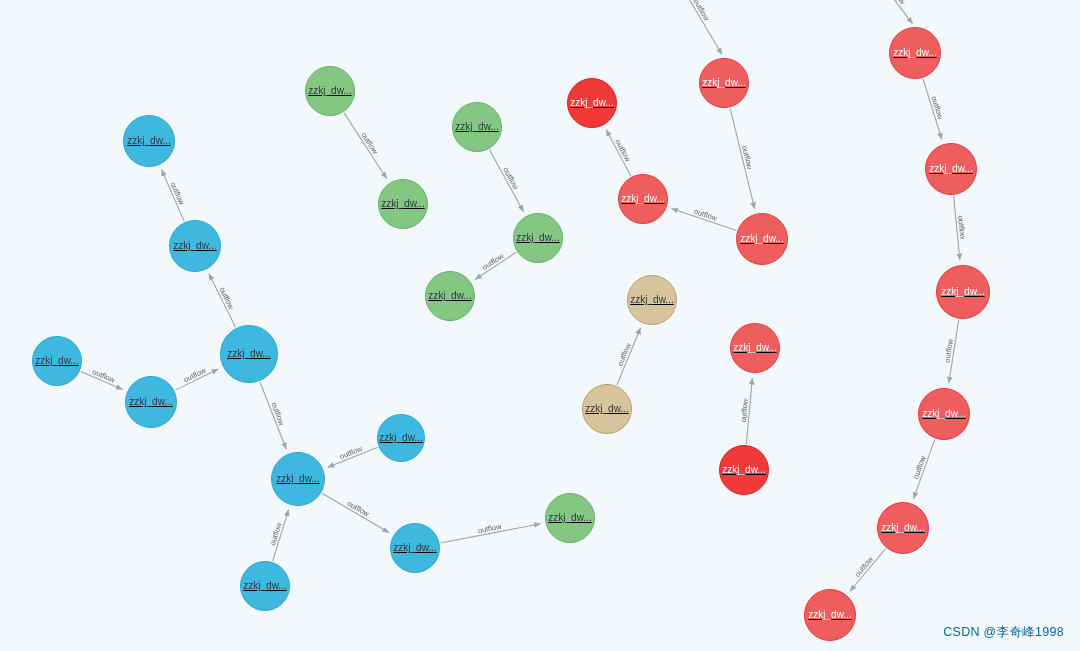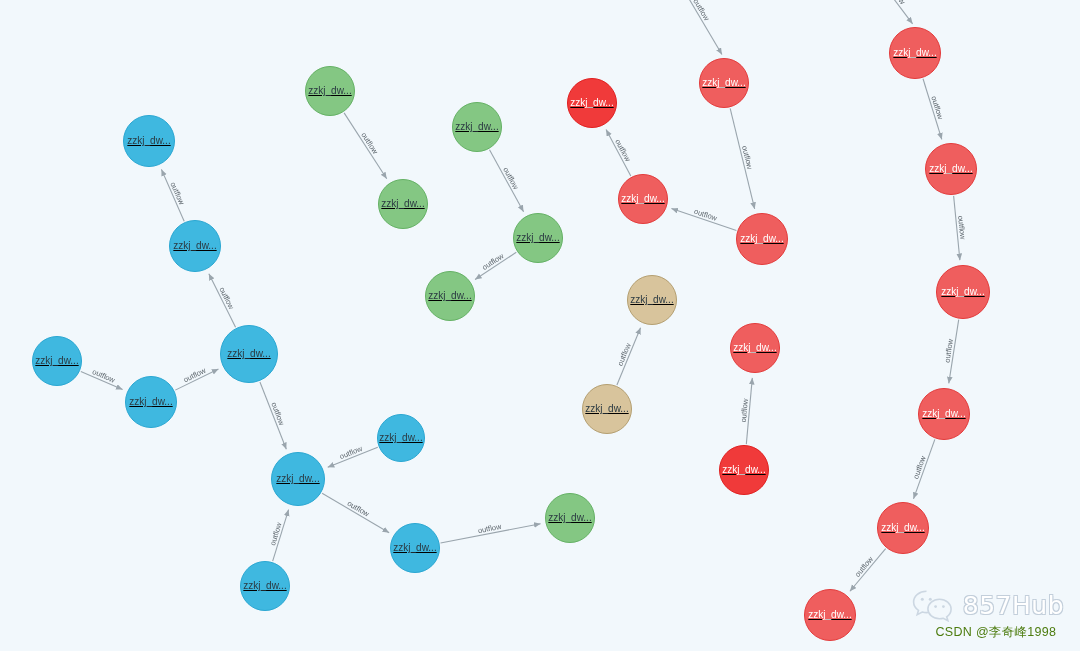"857Hub" div.wm-top { html: <div> <svg> <g> <path></path> <path></path> </g> <circle></circle> <circle></circle> <circle></circle> <circle></circle> </svg> <div>857Hub</div> </div> -> none }
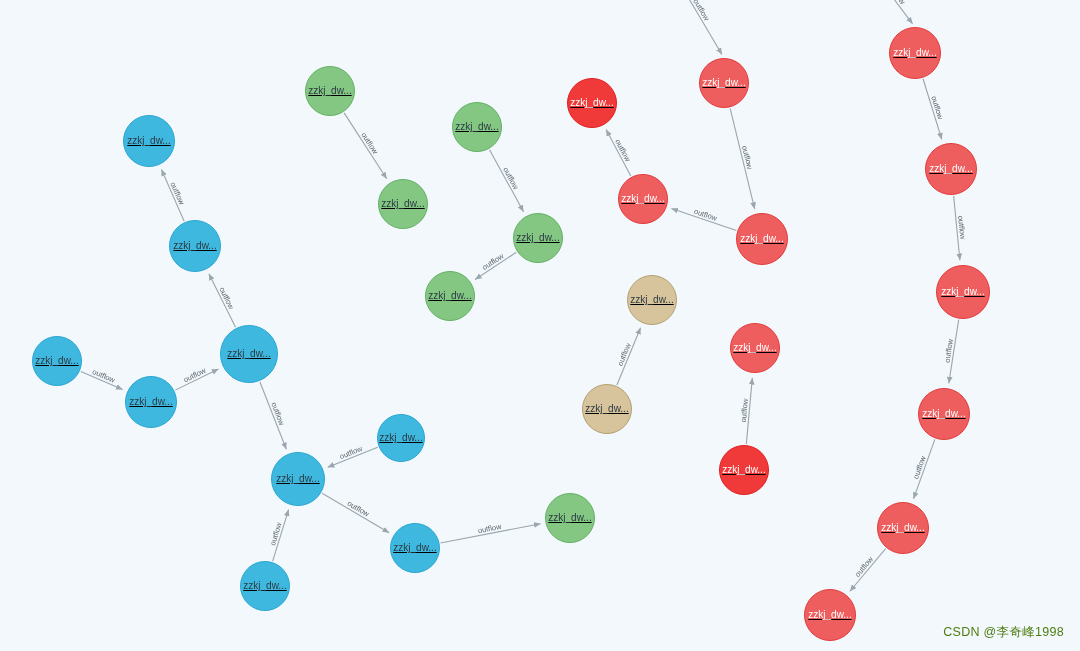"CSDN @李奇峰1998" .wm-sub { color: #4d7c0f -> #0369a1 }
